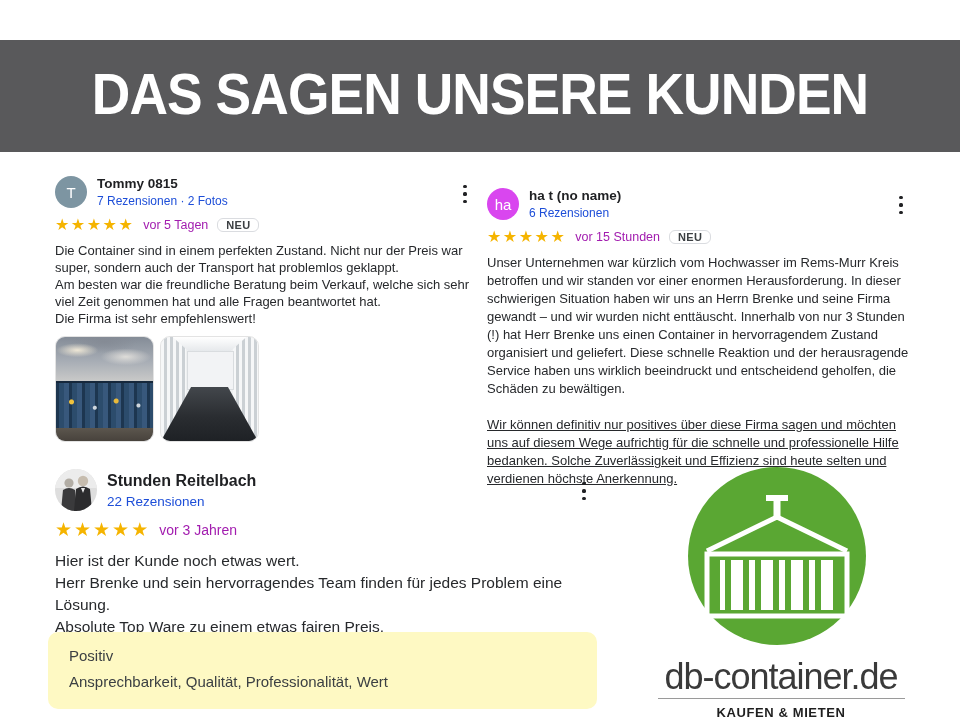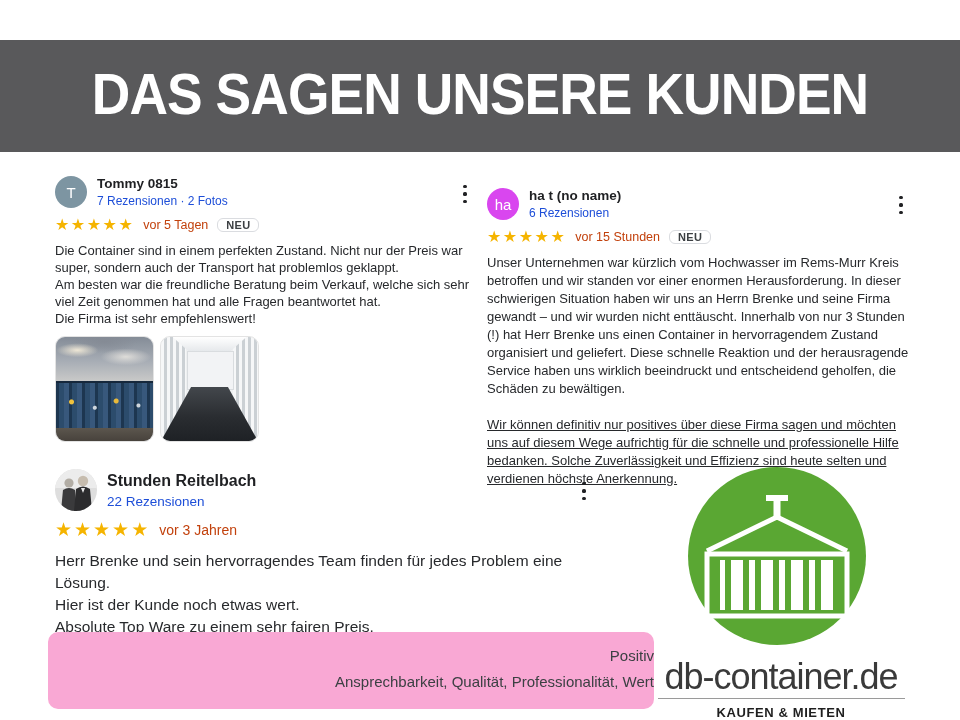"vor 5 Tagen" .time { color: #c2410c -> #a21caf }
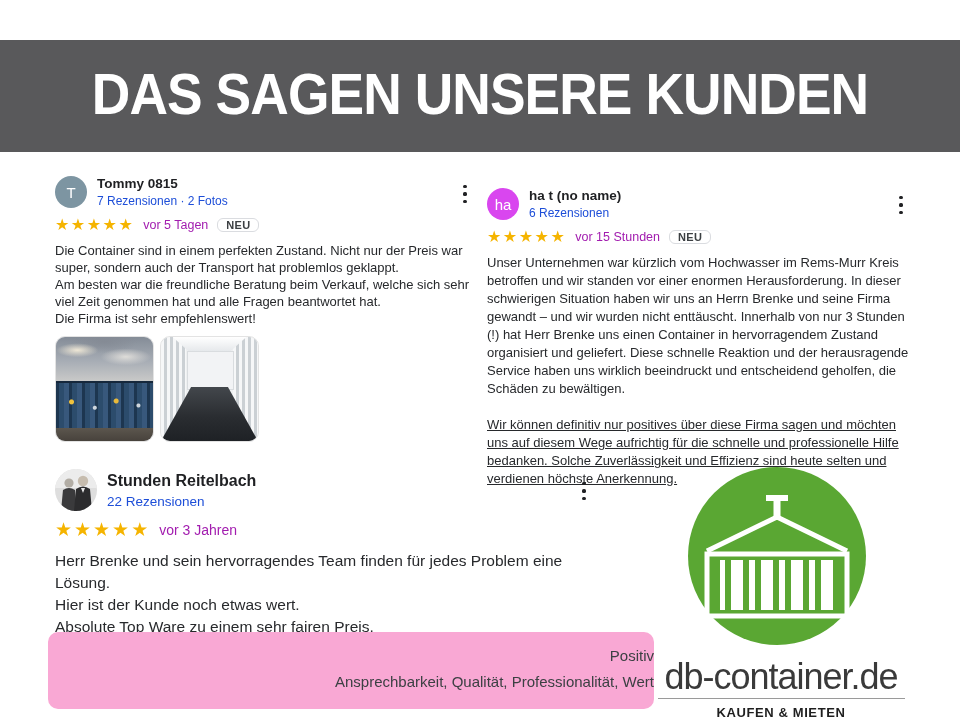"Herr Brenke und sein hervorragendes" div { order: before "Hier ist der Kunde noch" -> after "Hier ist der Kunde noch" }
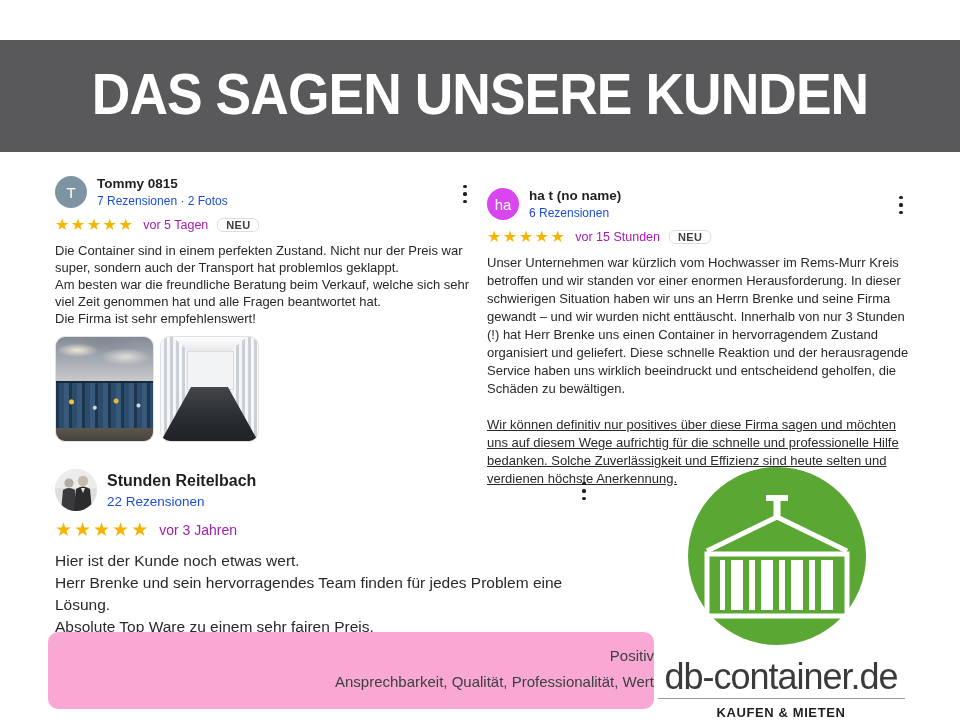"Absolute Top Ware zu einem" div { text: sehr -> etwas }
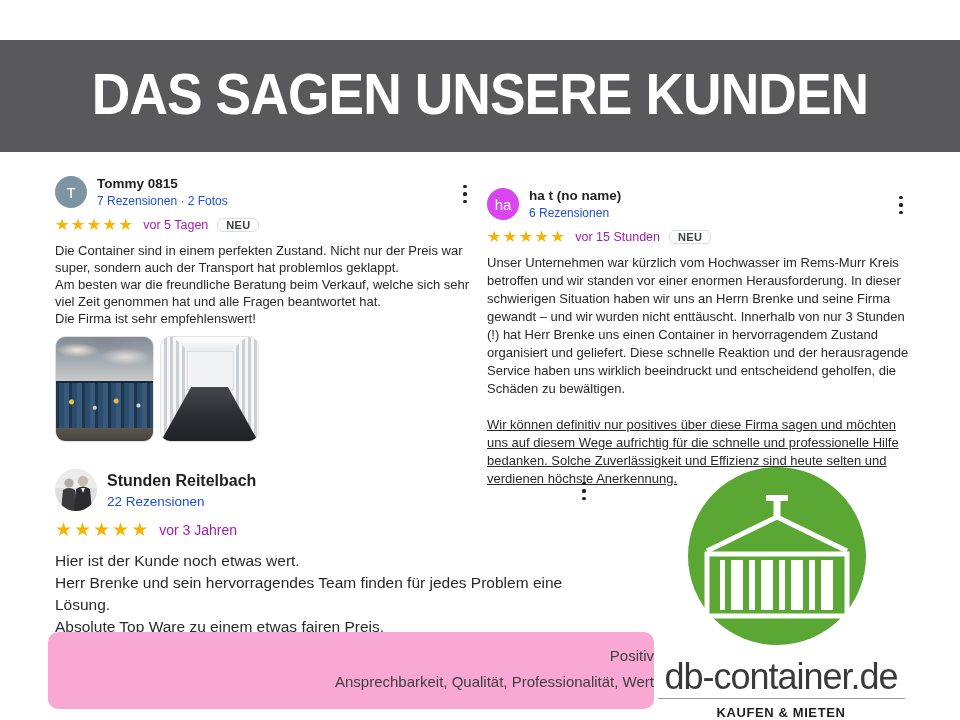"Positiv" .positiv { background: #f9a8d4 -> #fef9c3; text-align: right -> none; width: 606px -> 549px }
